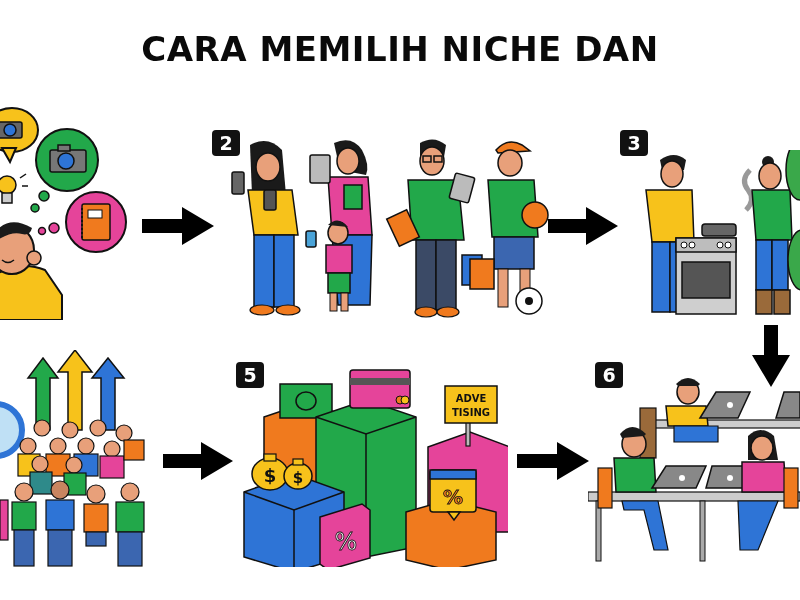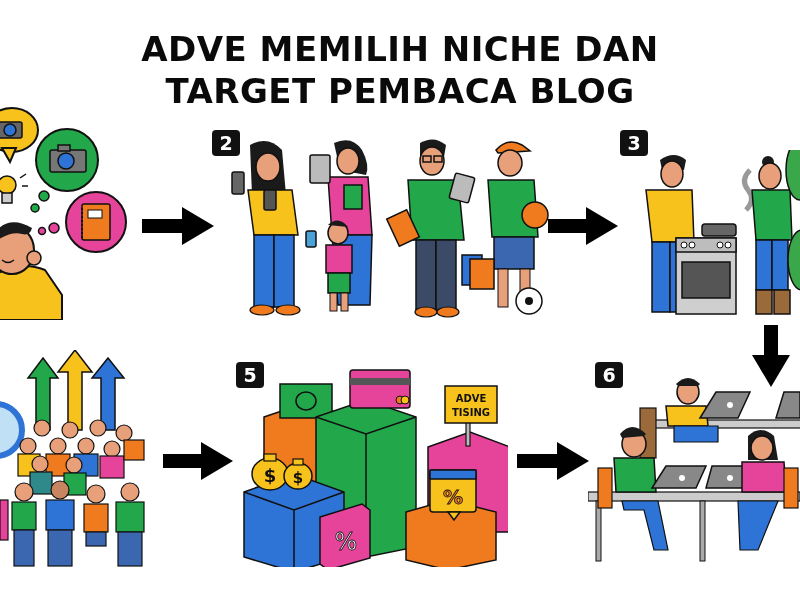"ADVE MEMILIH NICHE DAN" div { text: ADVE -> CARA }
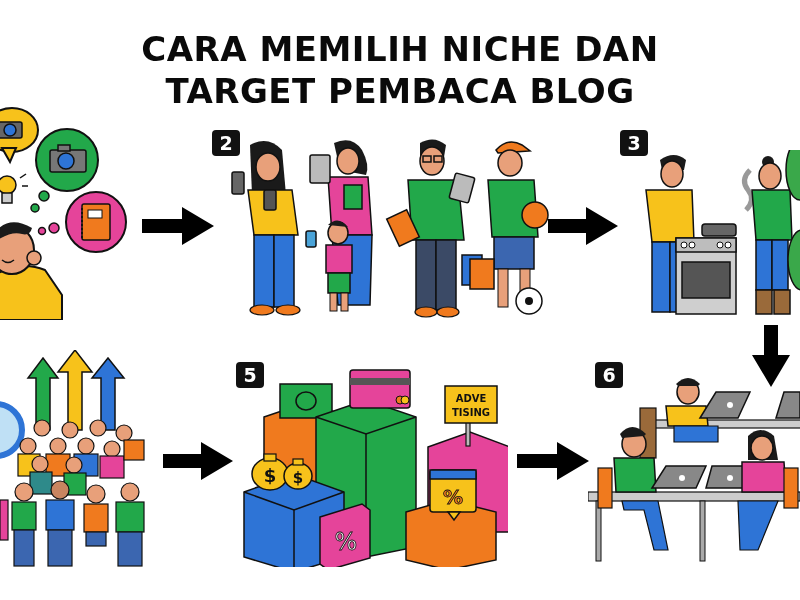"TARGET PEMBACA BLOG" div { html: <div>TARGET PEMBACA BLOG</div> -> none }
